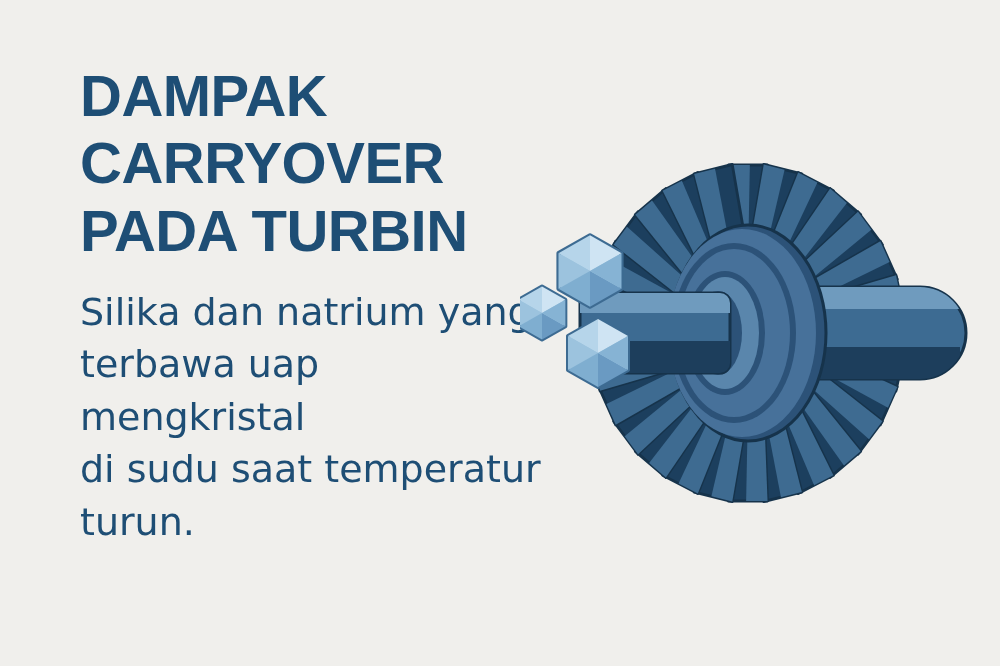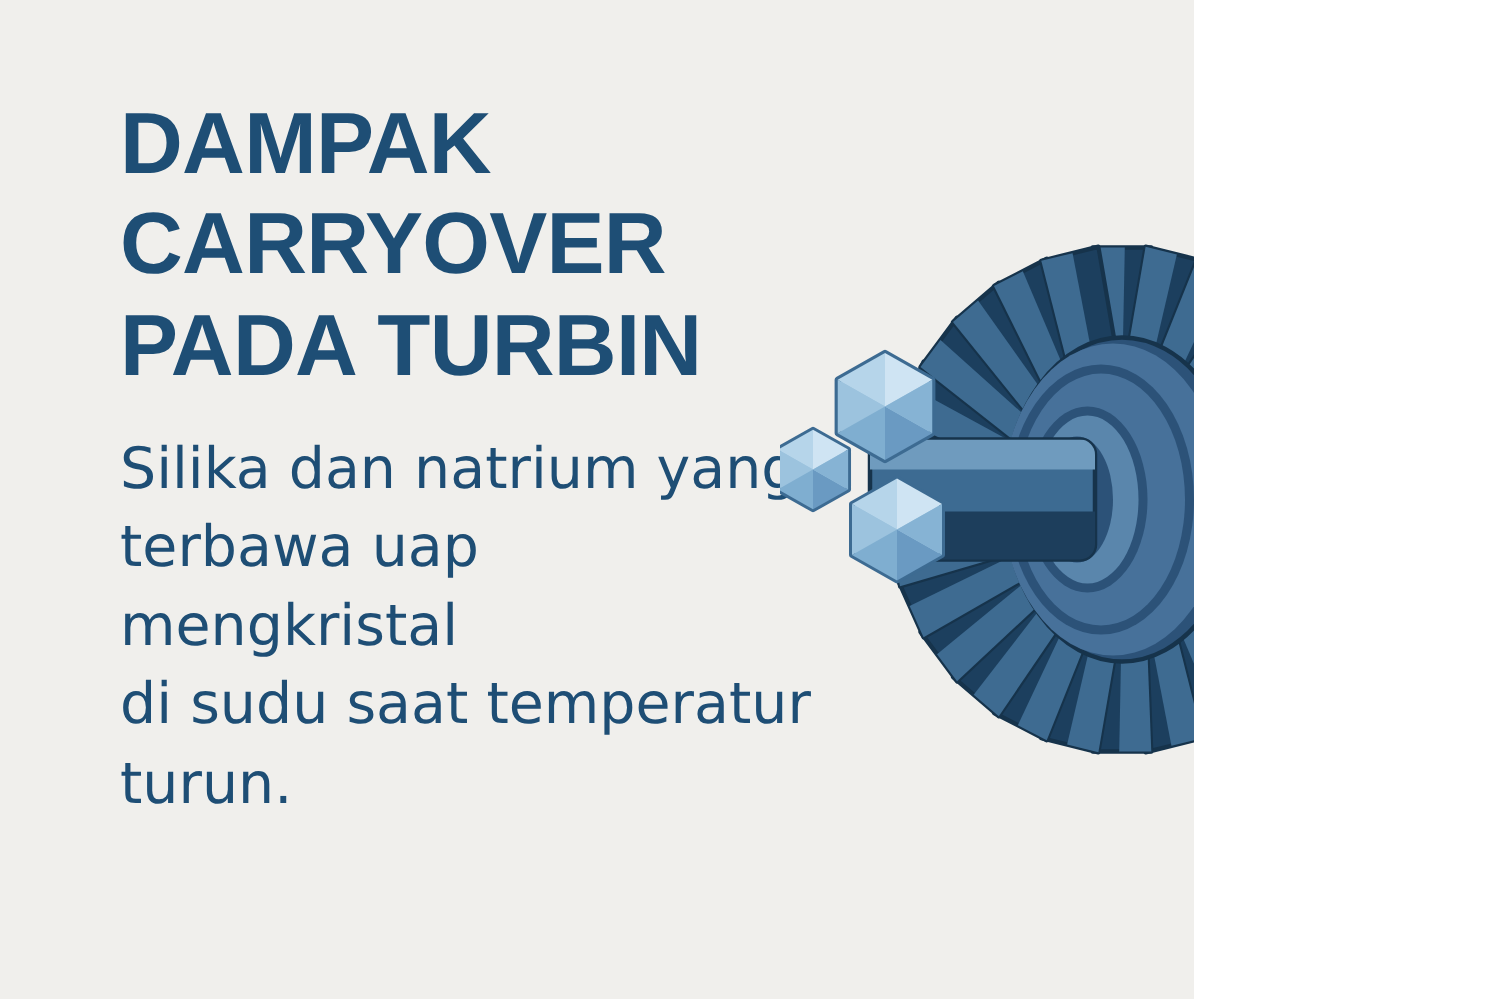"DAMPAK" #poster { width: 796px -> 1000px }
